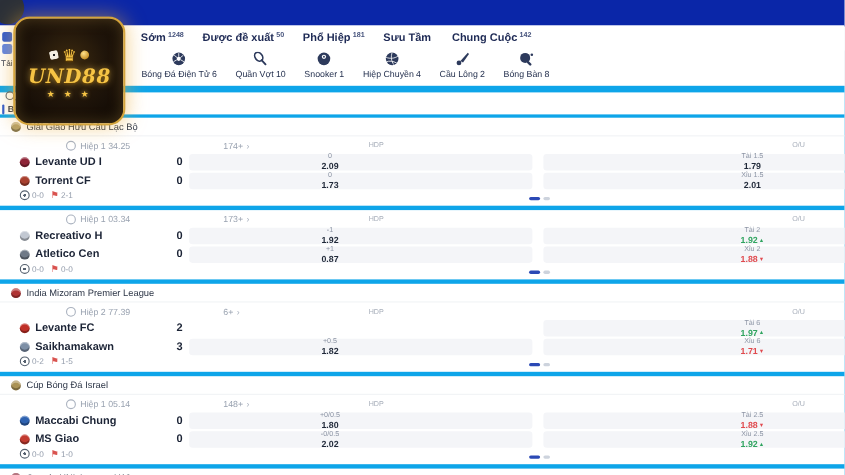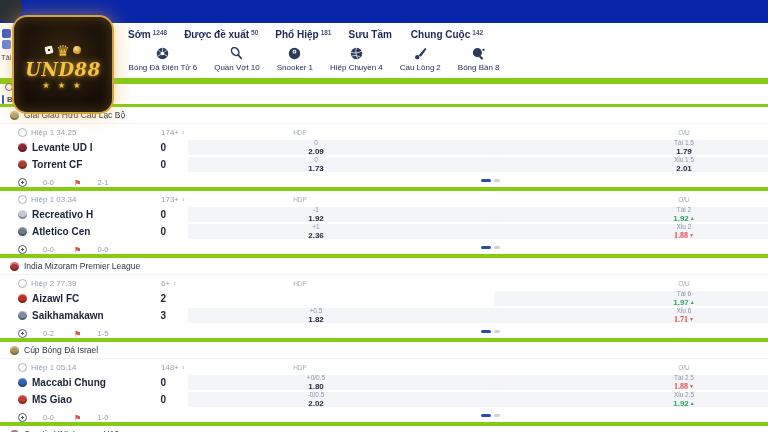"Giải Giao Hữu Câu Lạc" .main { background: #84cc16 -> #0ea5e9 }
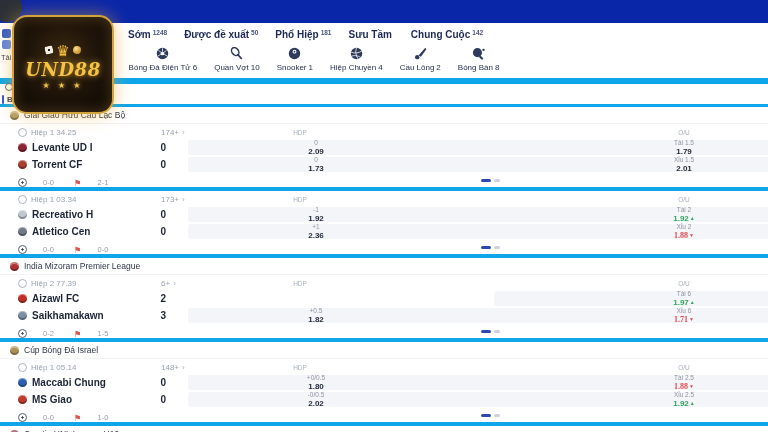"Hiệp 1 34.25" .meta { margin-left: none -> 42px }
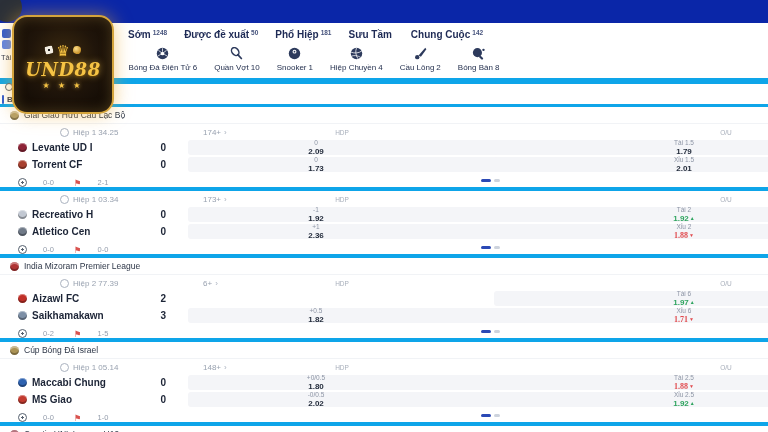"2.09" .cell.hdp { left: 188px -> 172px }
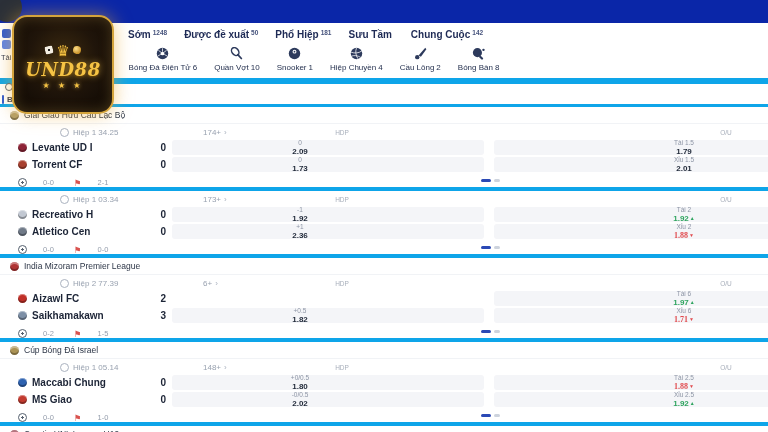"0-0" .stats { align-items: flex-end -> flex-start; gap: 16px -> 2px }
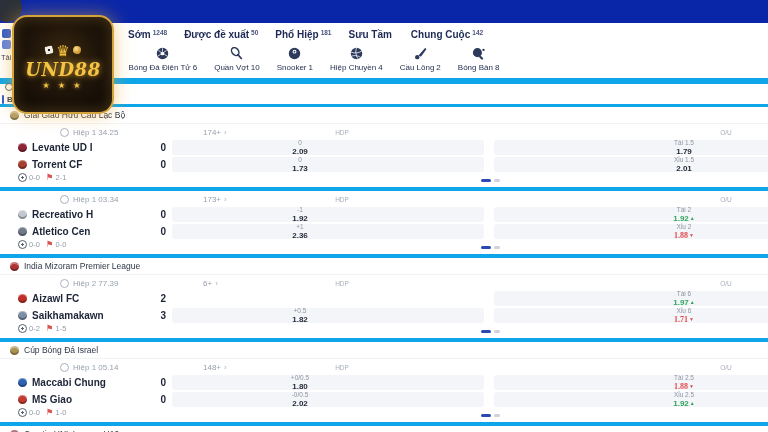"2.36" div.odds { text: 2.36 -> 0.87 }
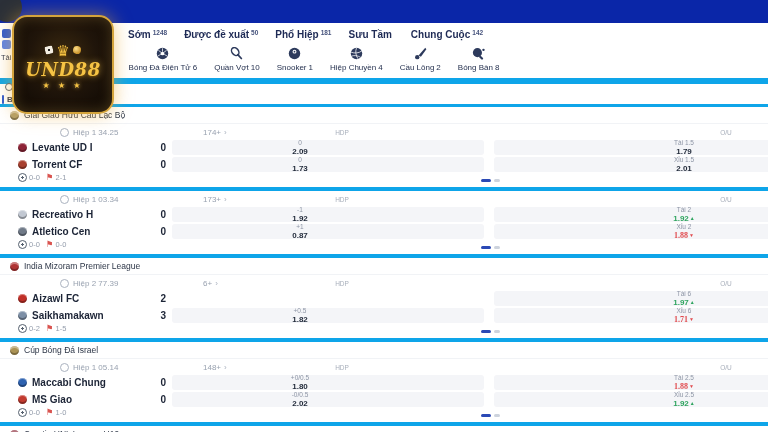"1.88" .odds.down { font-family: Liberation Serif, serif -> none }
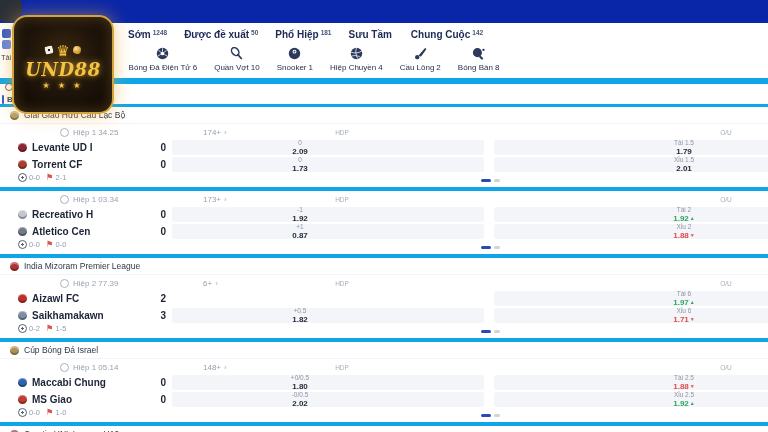"Aizawl FC" span.tname { text: Aizawl -> Levante }
